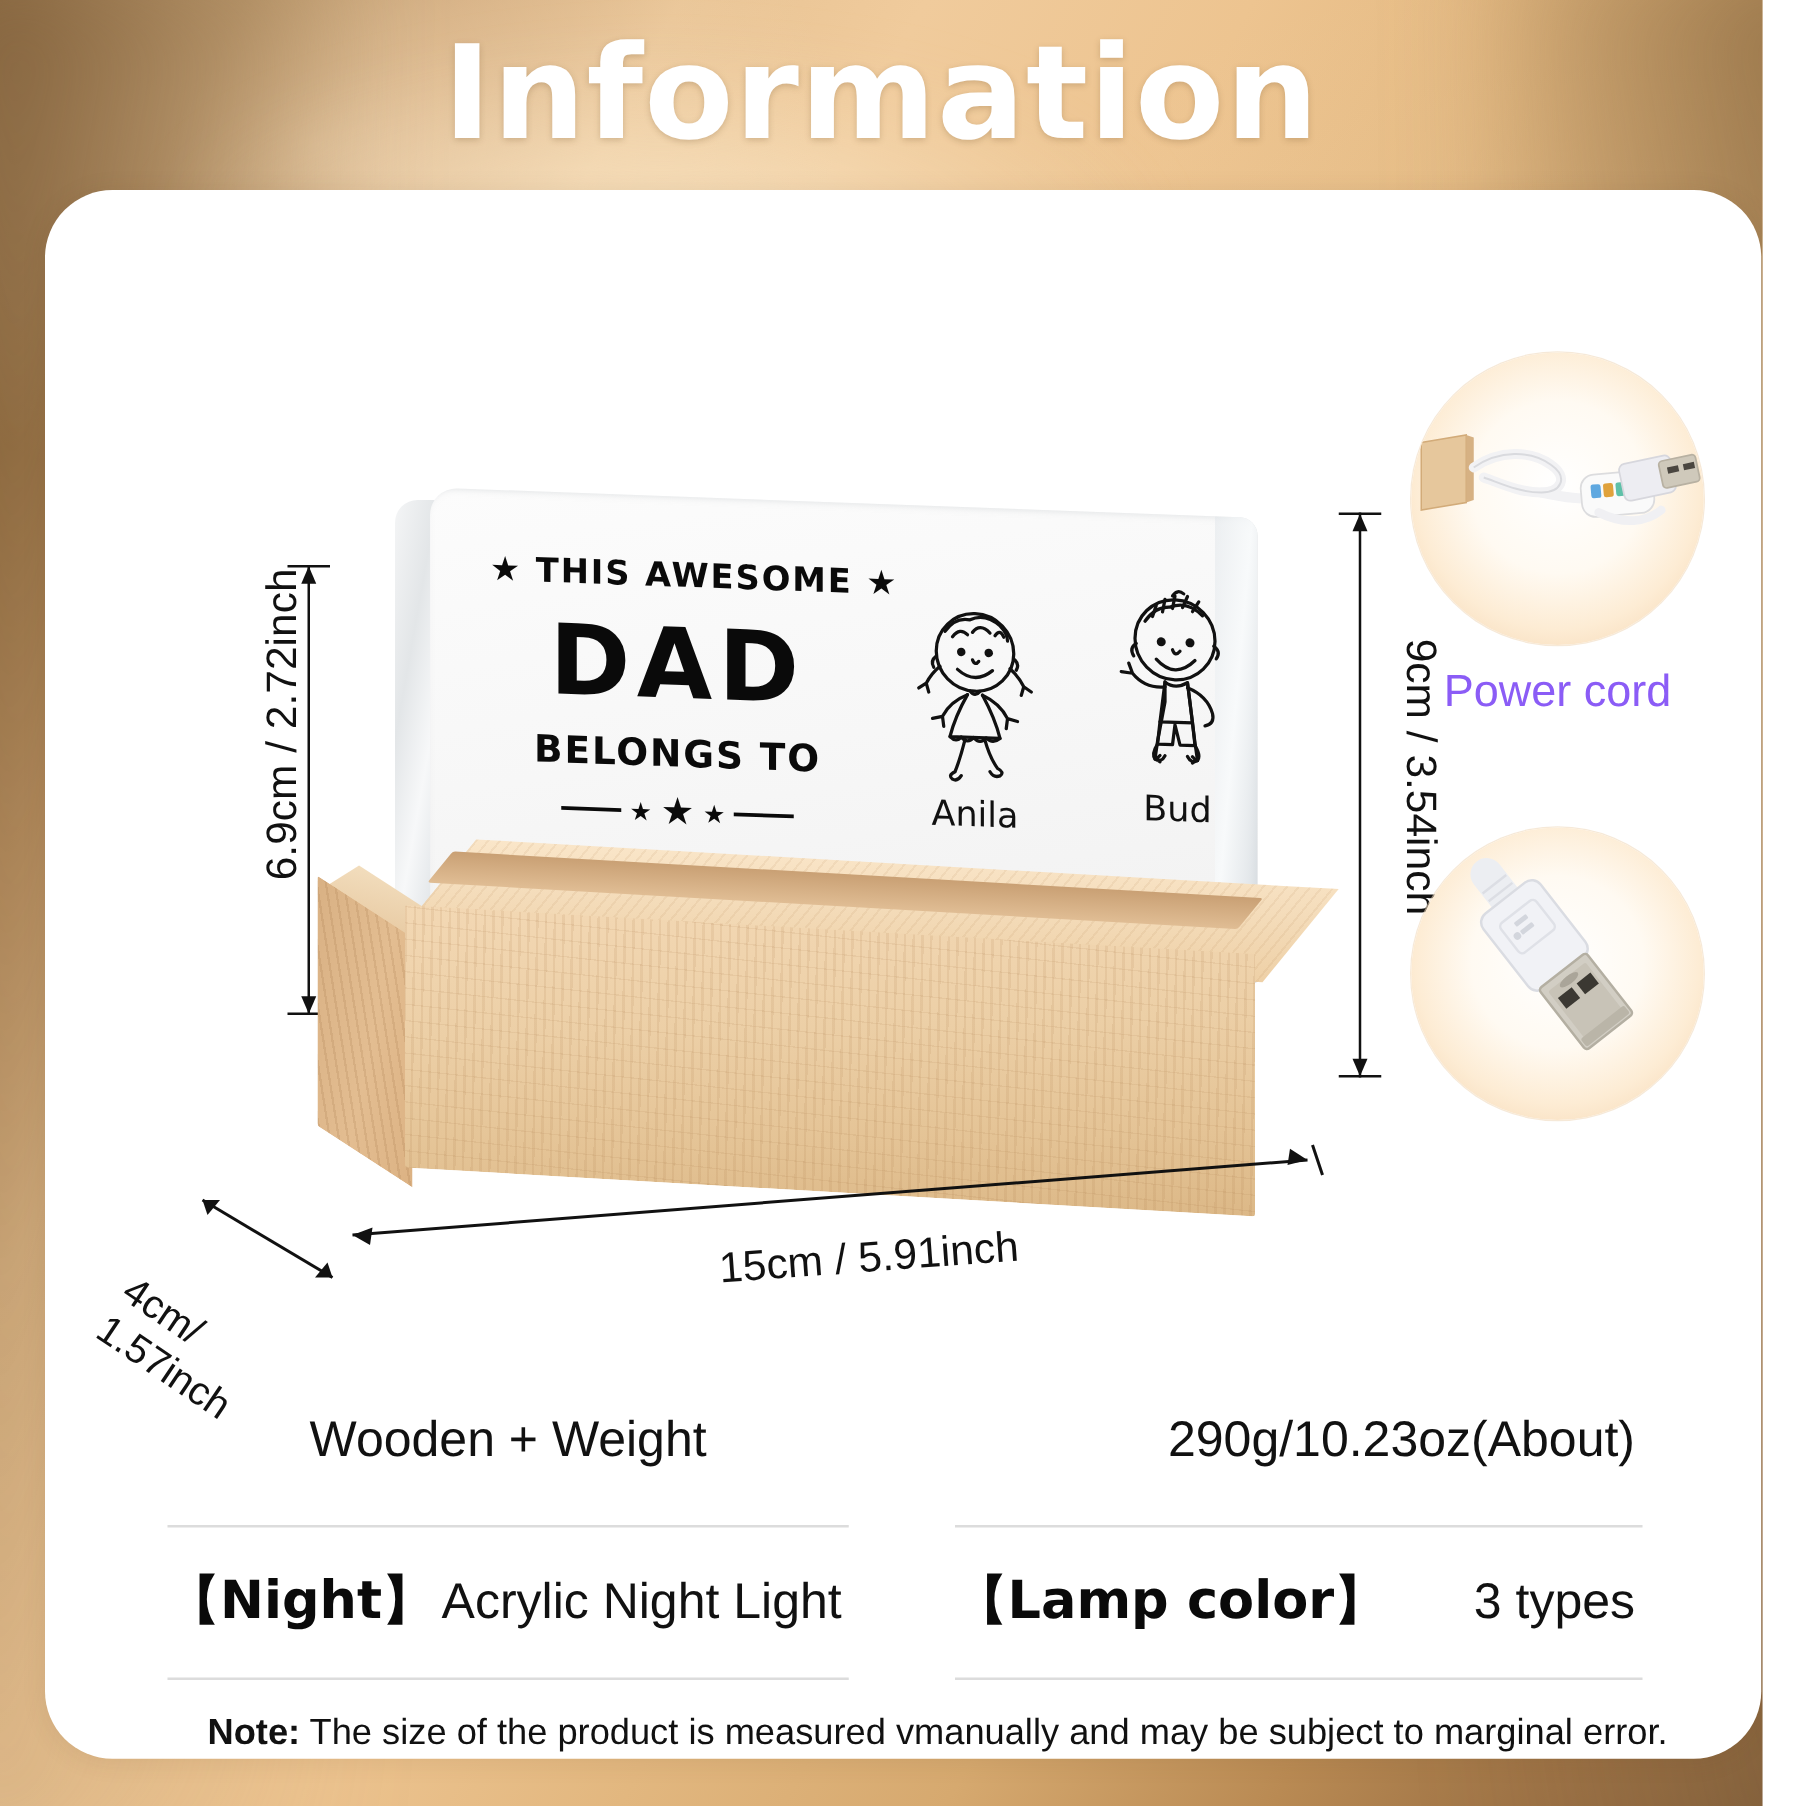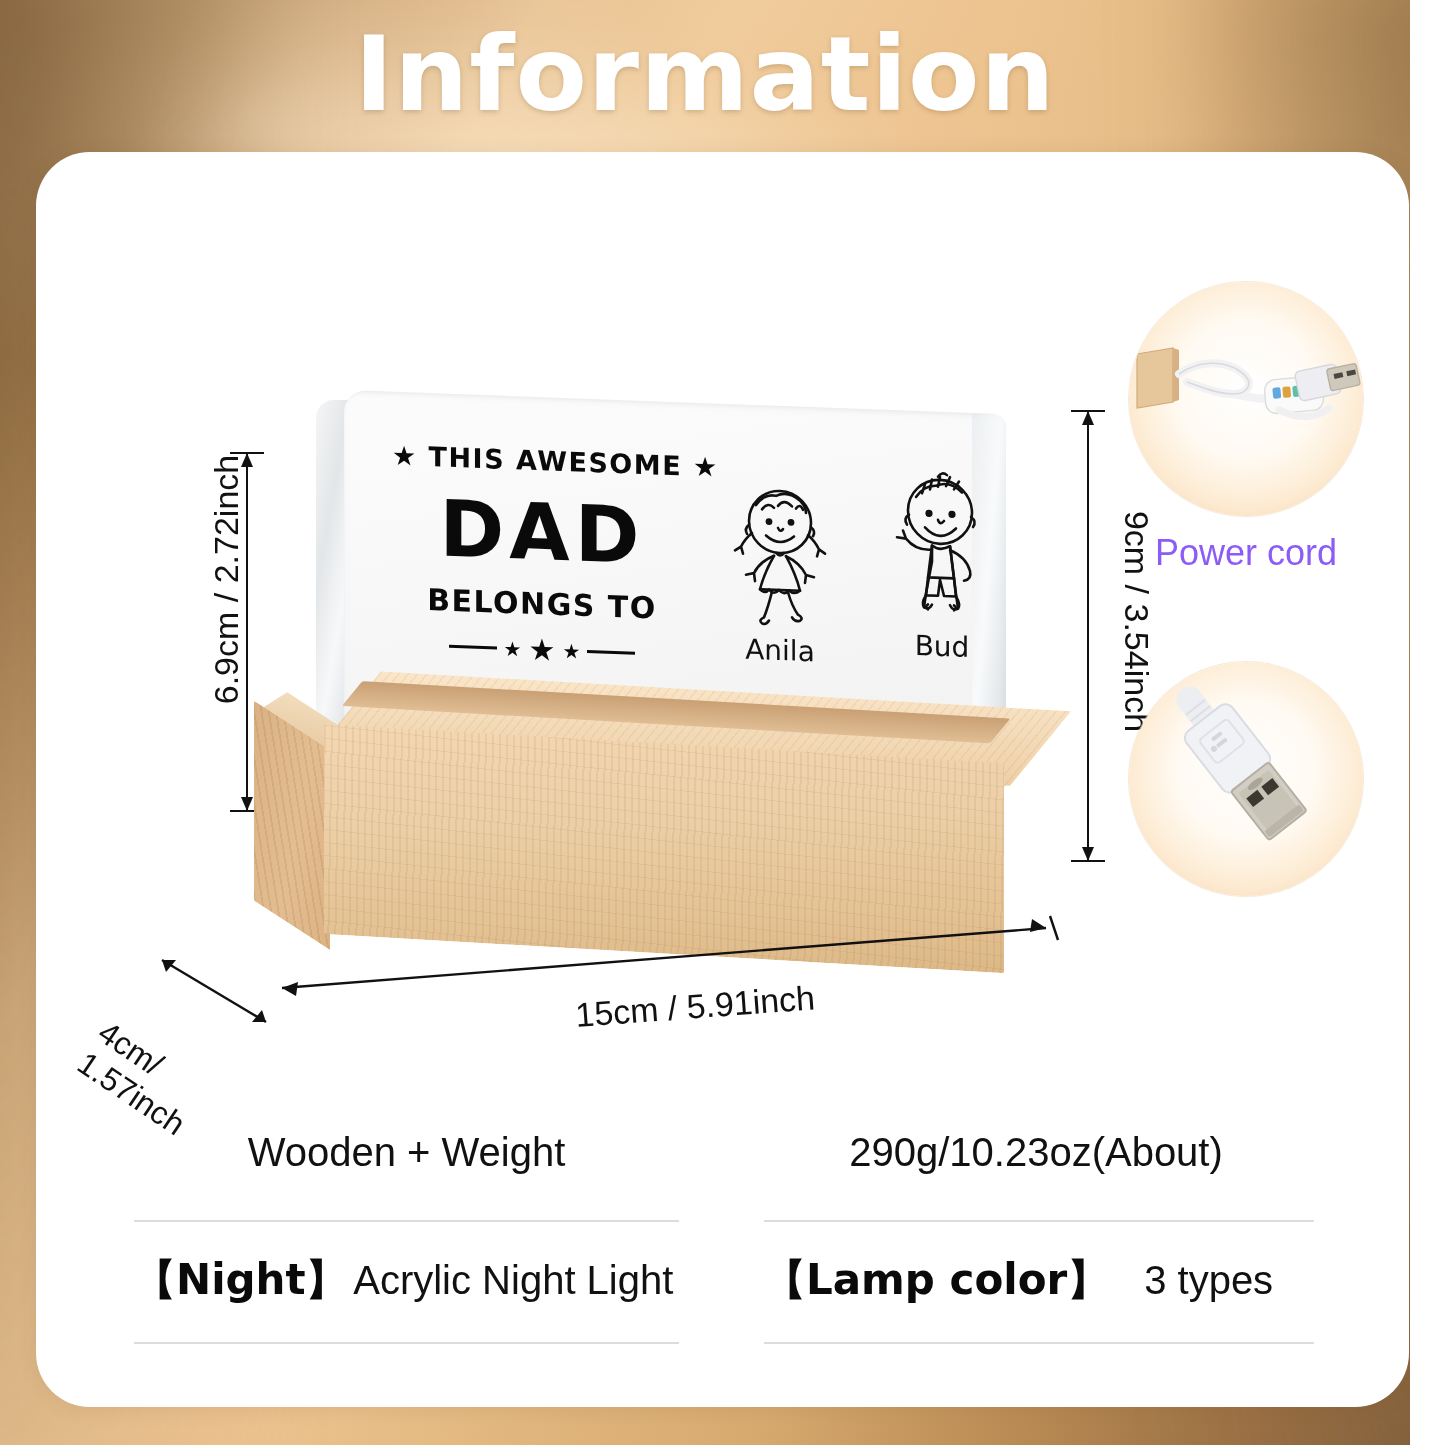"290g/10.23oz(About)" .spec-val.right-align { text-align: center -> right }
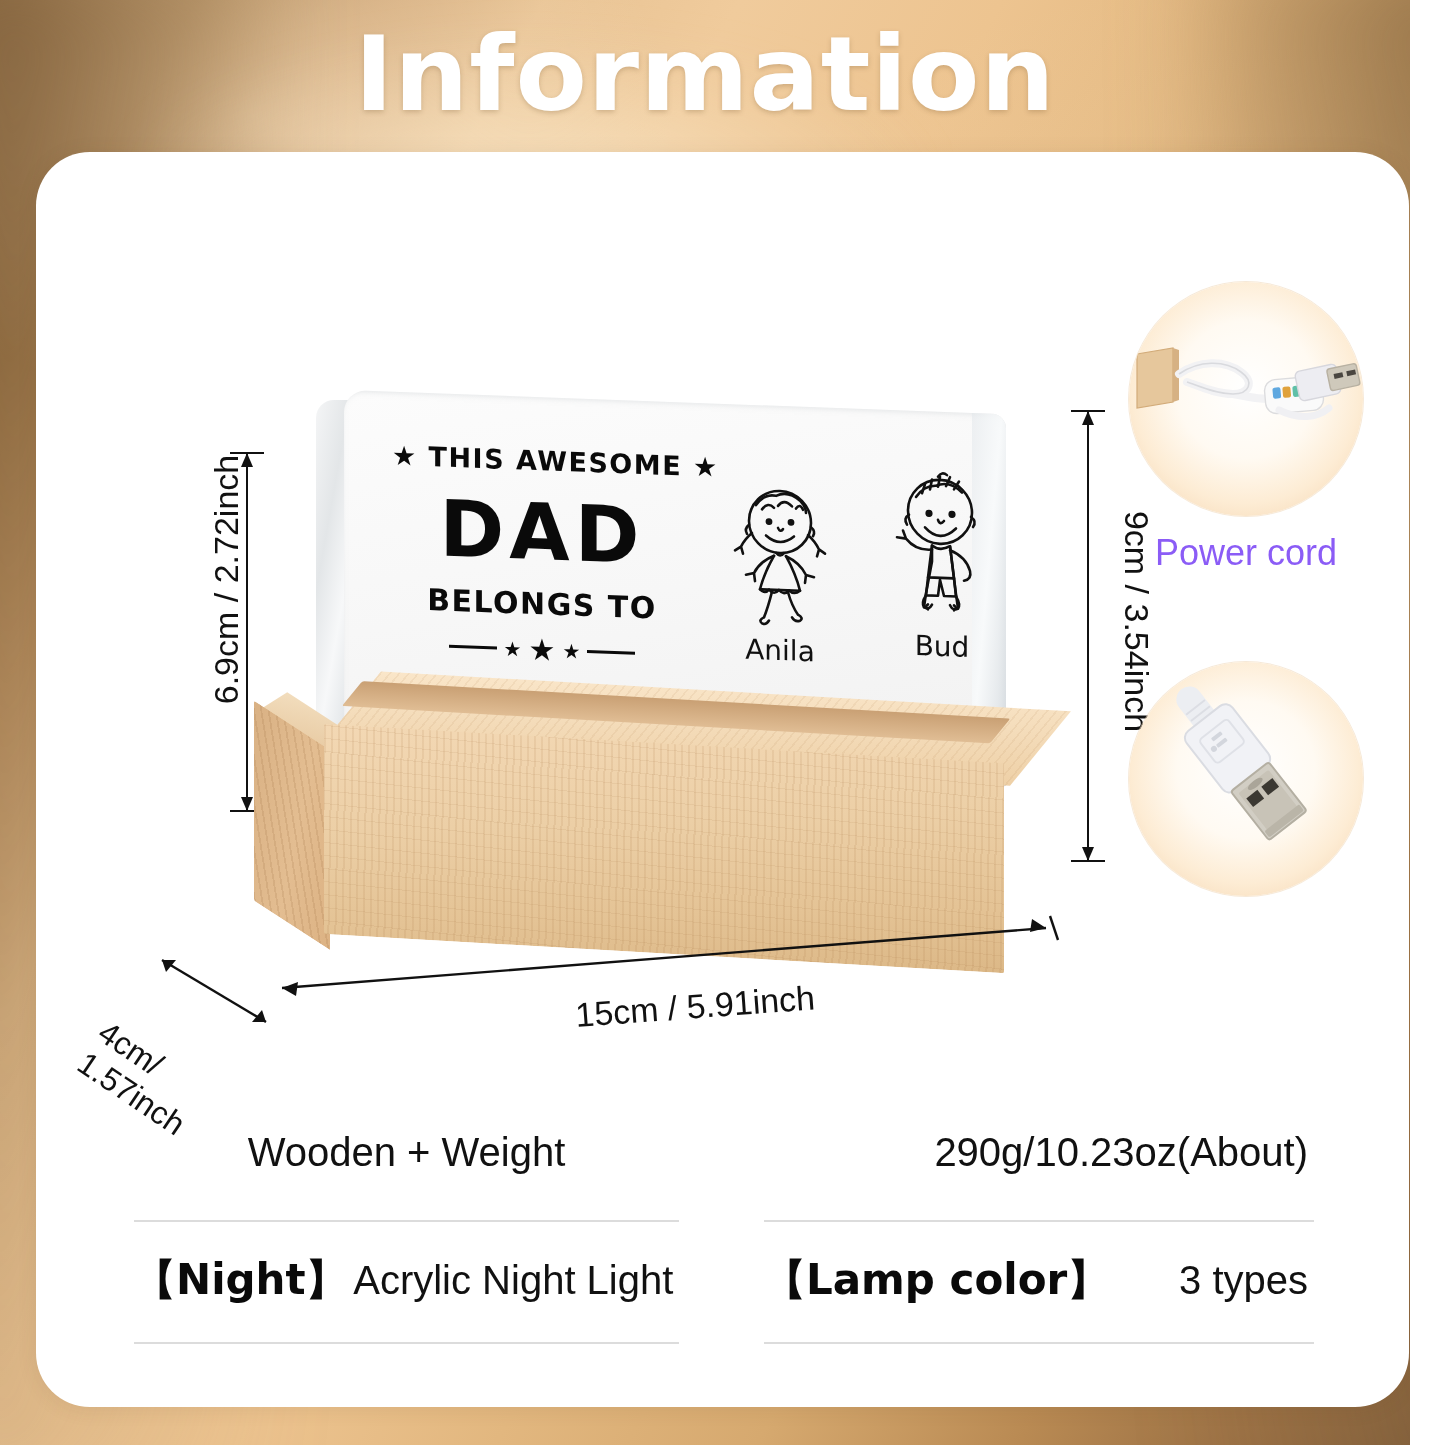"Note: The size of the" div.note { html: none -> <div> <b>Note:</b> <span>The size of the product is measured vmanually and may be subject to marginal error.</span> </div> }
